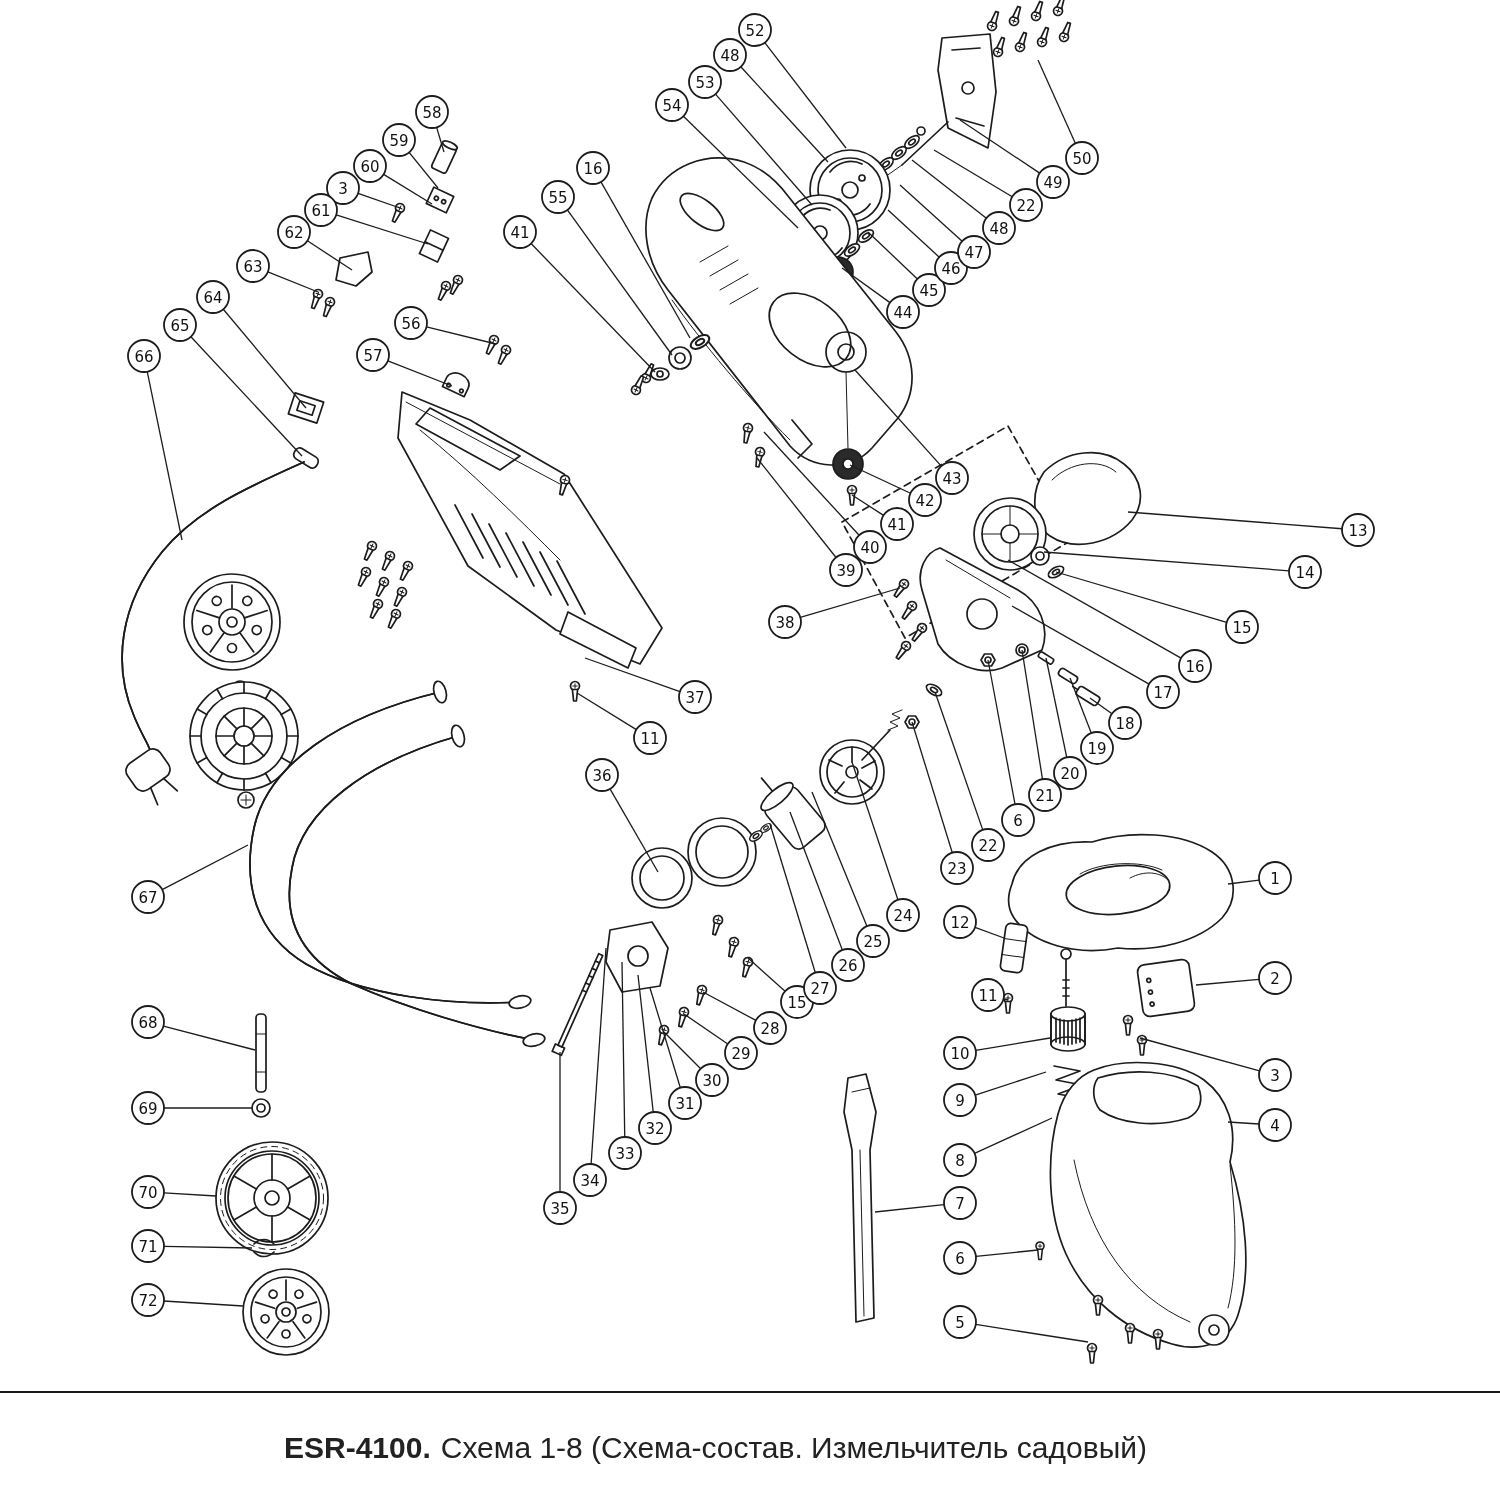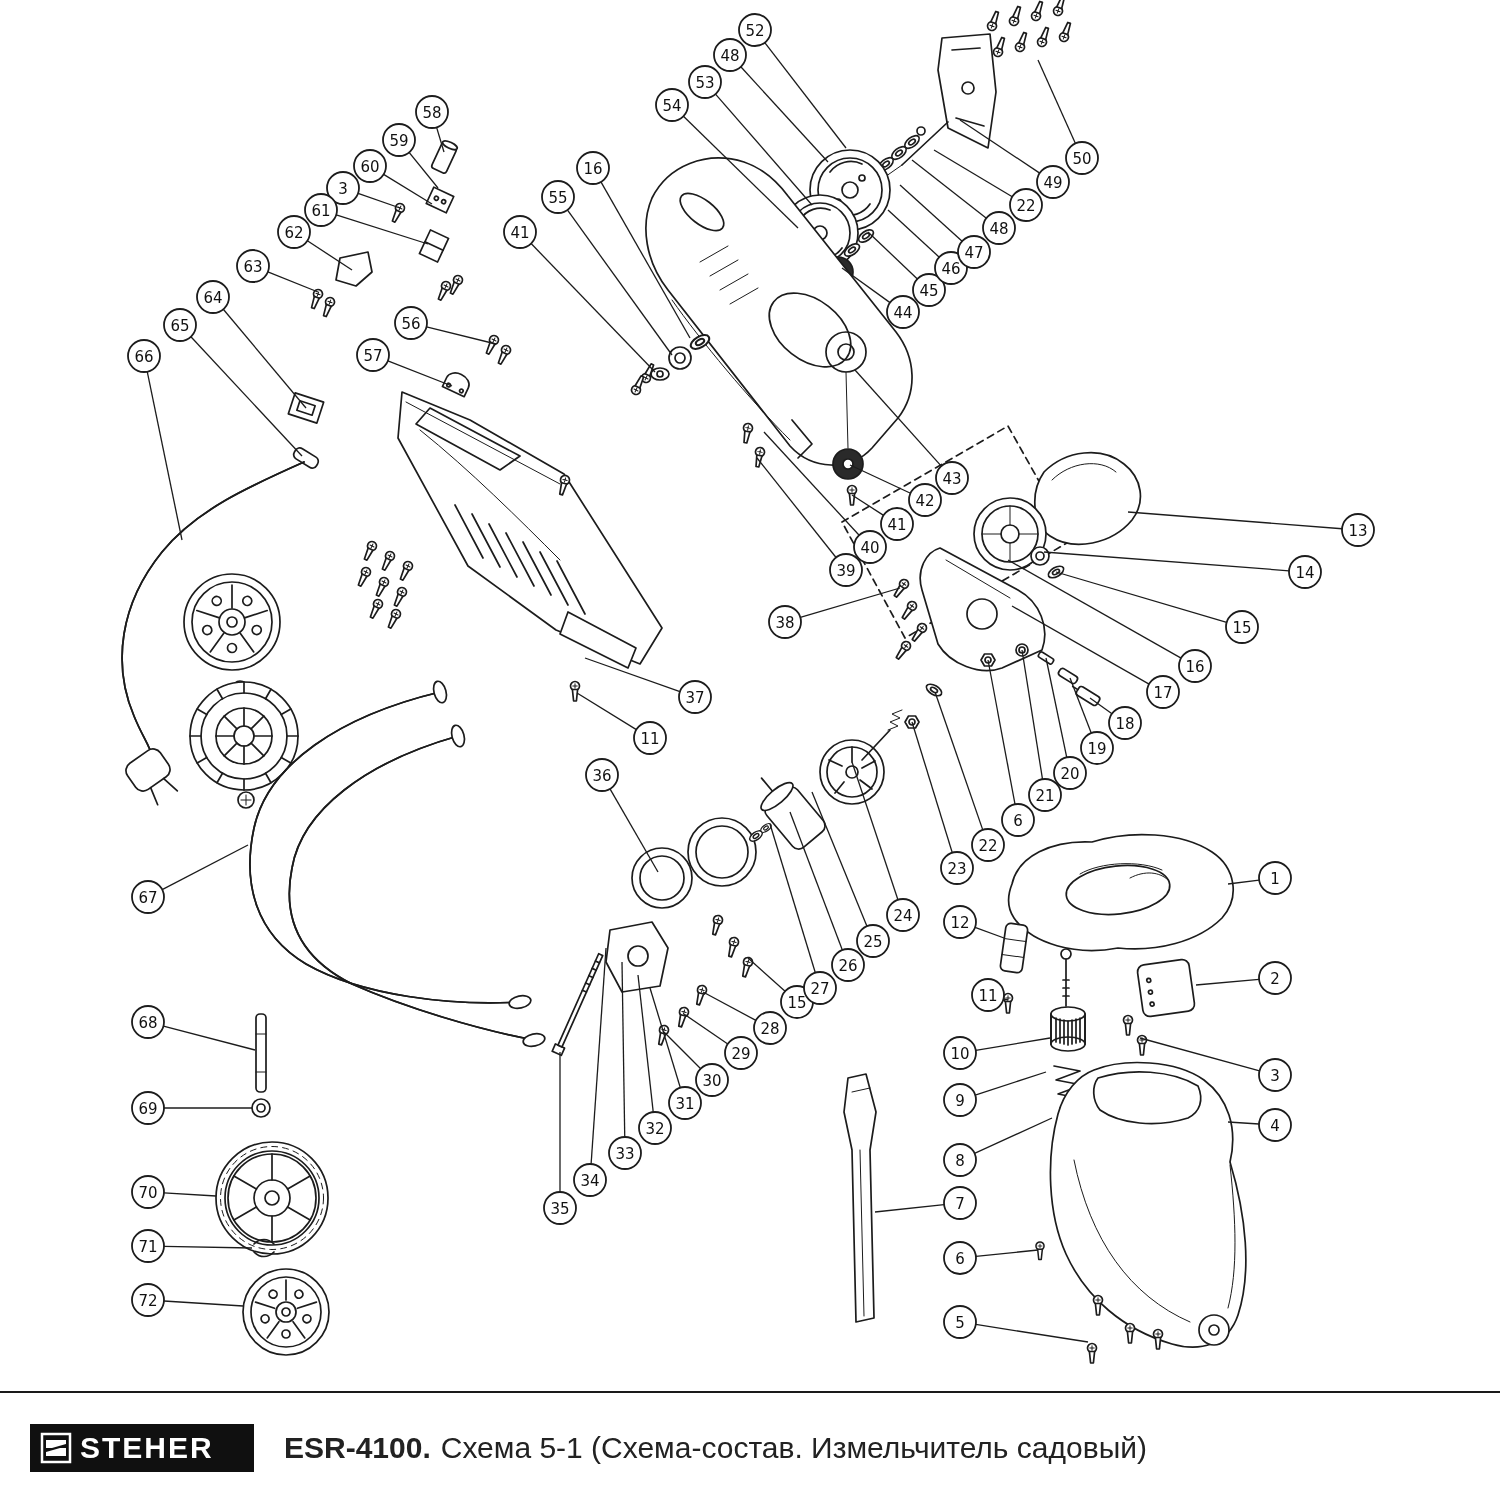"STEHER" div.footer-logo { html: <div> <span> <svg> <rect></rect> <path></path> </svg> </span> <span>STEHER</span> </div> -> none }
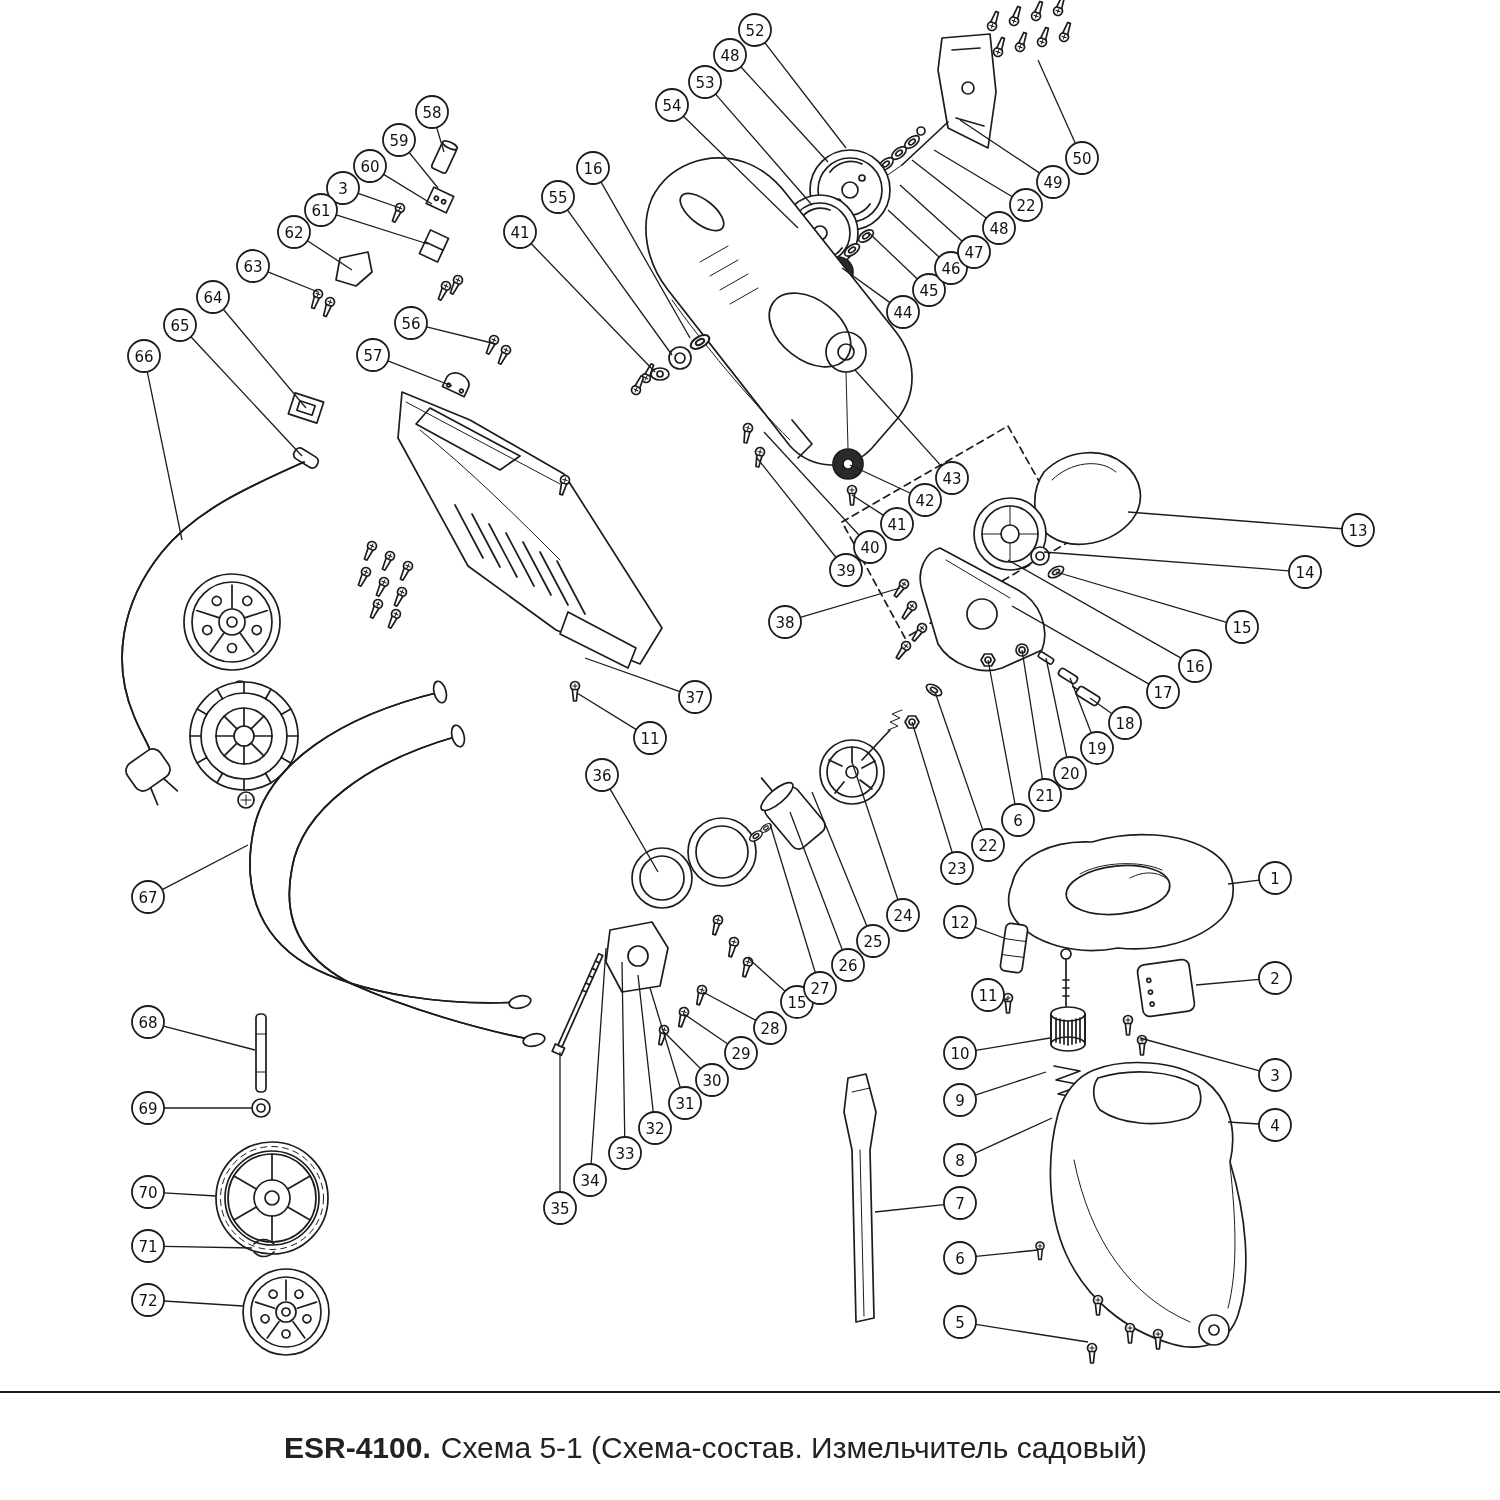"Схема 5-1 (Схема-состав. Измельчитель" span { text: 5-1 -> 1-8 }
